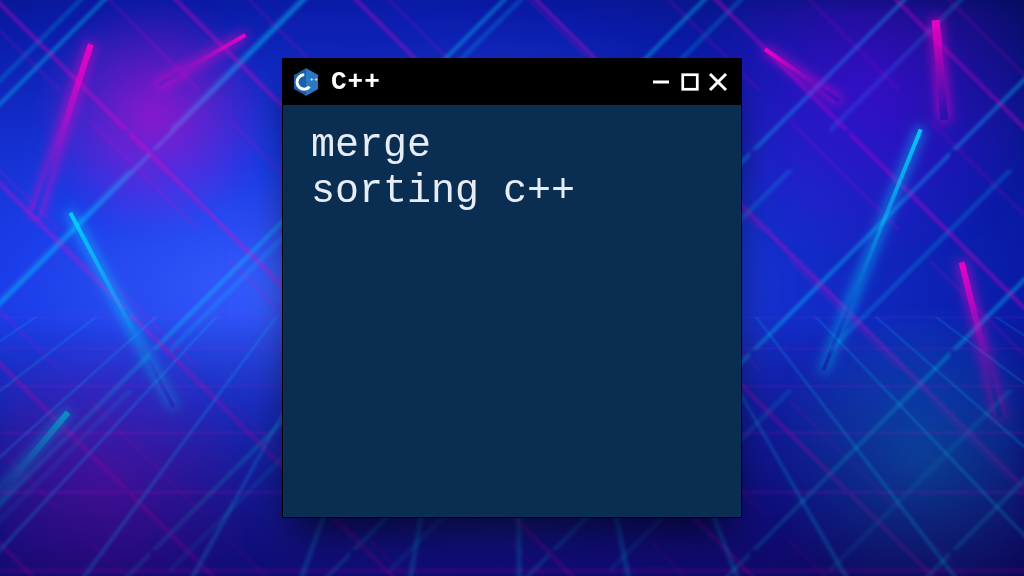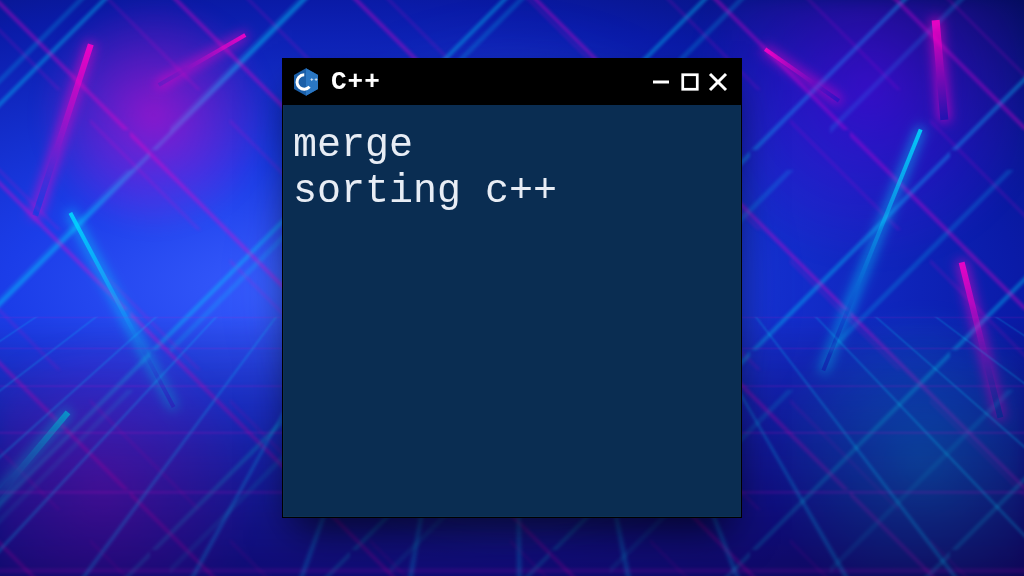"merge sorting c++" .content { padding: 18px 10px -> 18px 28px }
